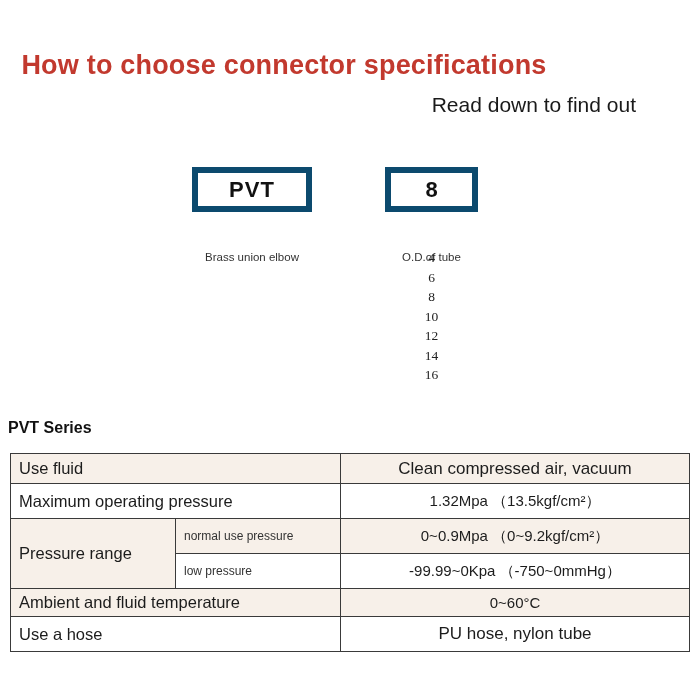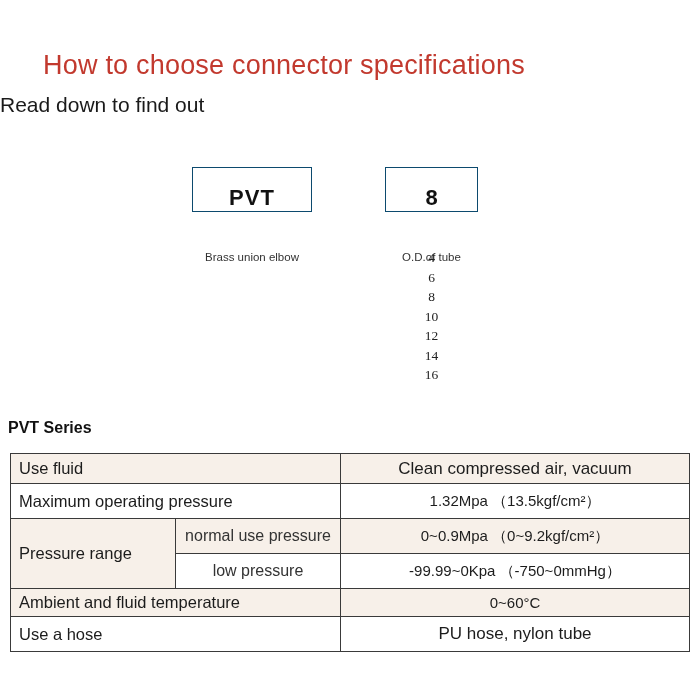"How to choose connector specifications" .title { font-weight: 400 -> 700 }
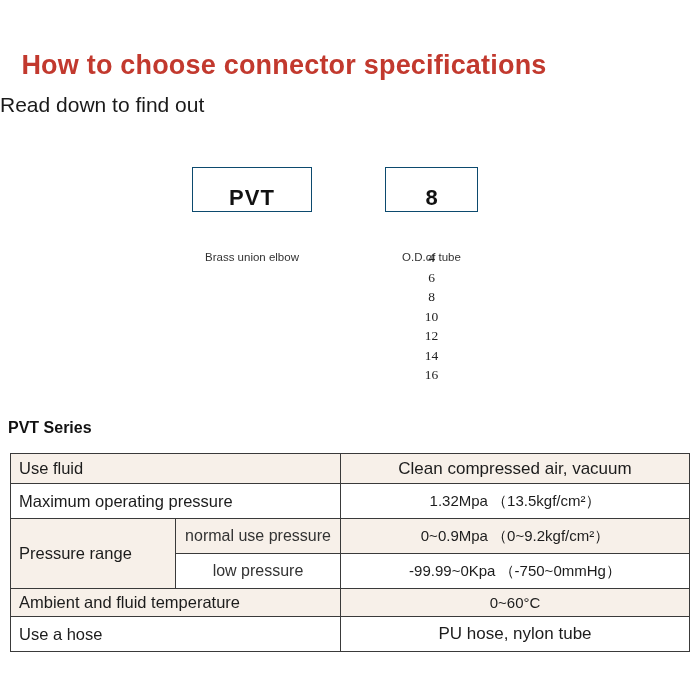"Read down to find out" .subtitle { text-align: left -> right }
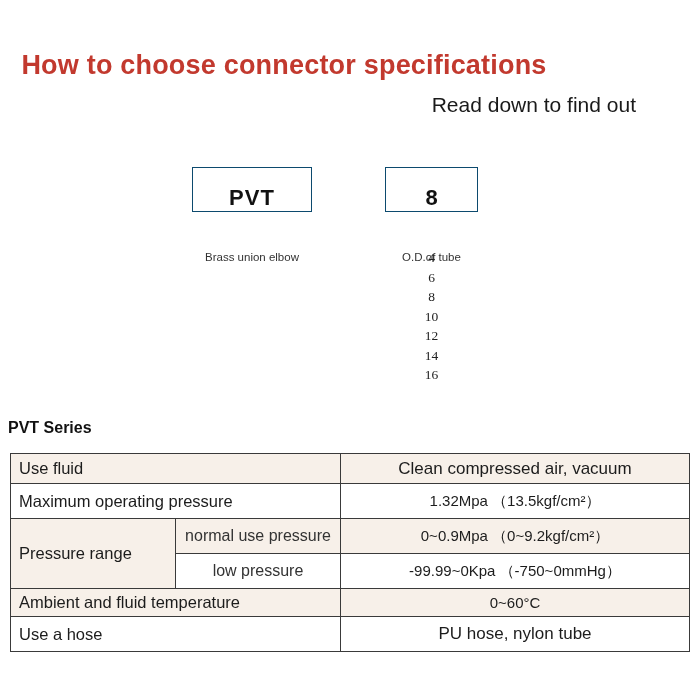"PVT" .code-box { align-items: flex-end -> center; border: 1px solid #0c4a6e -> 6px solid #0c4a6e }
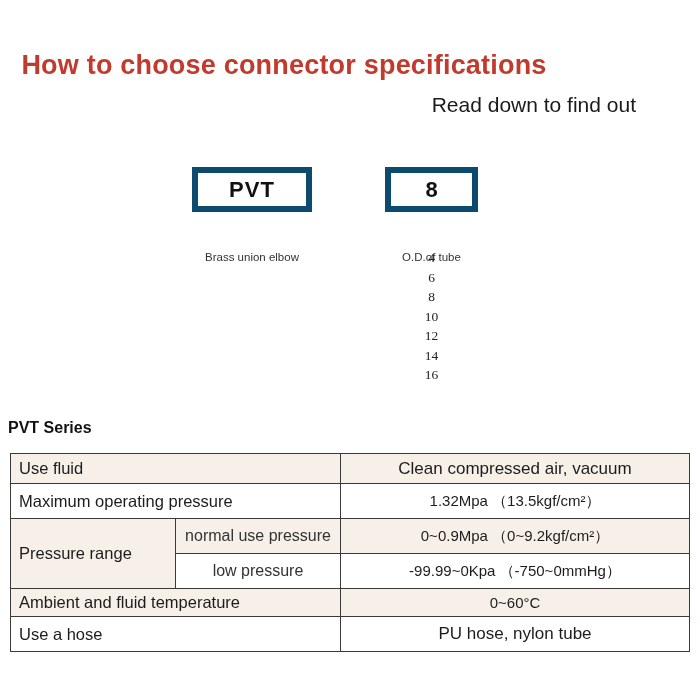"normal use pressure" td.sub-label { font-size: 16px -> 12px; text-align: center -> left }
